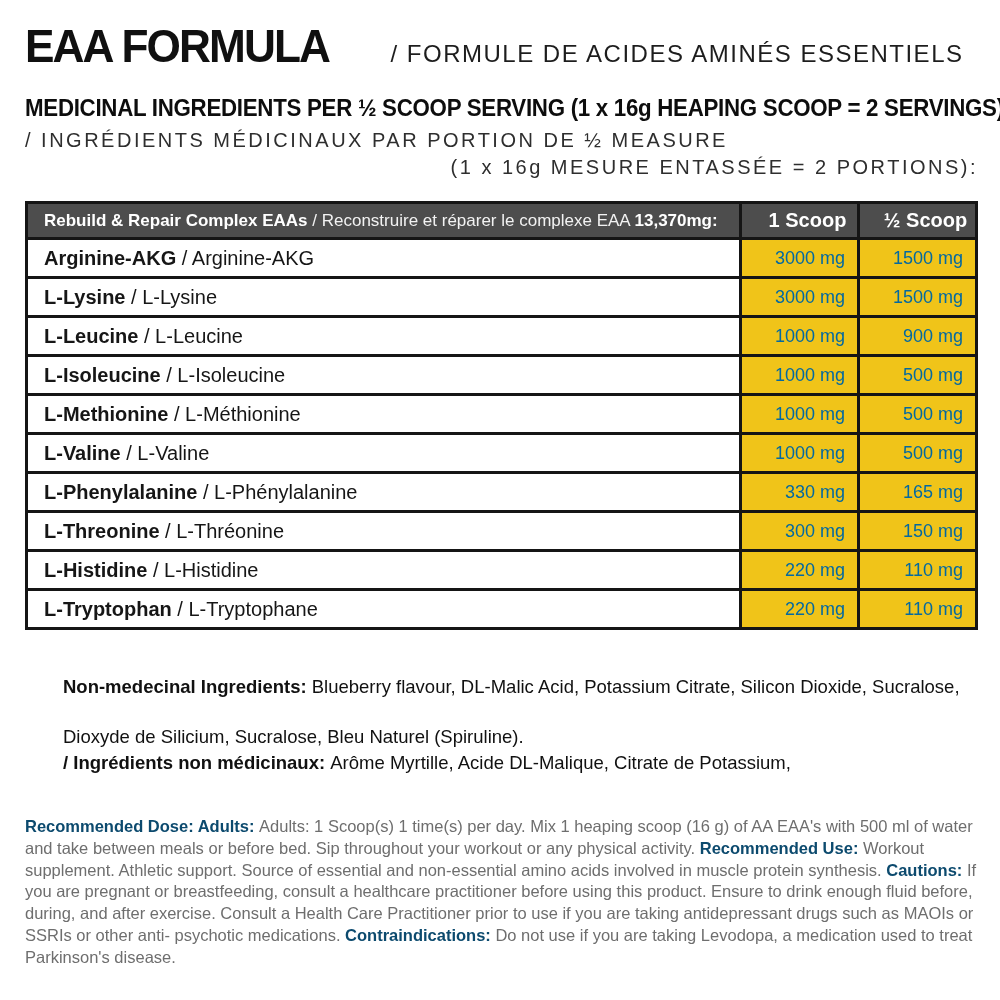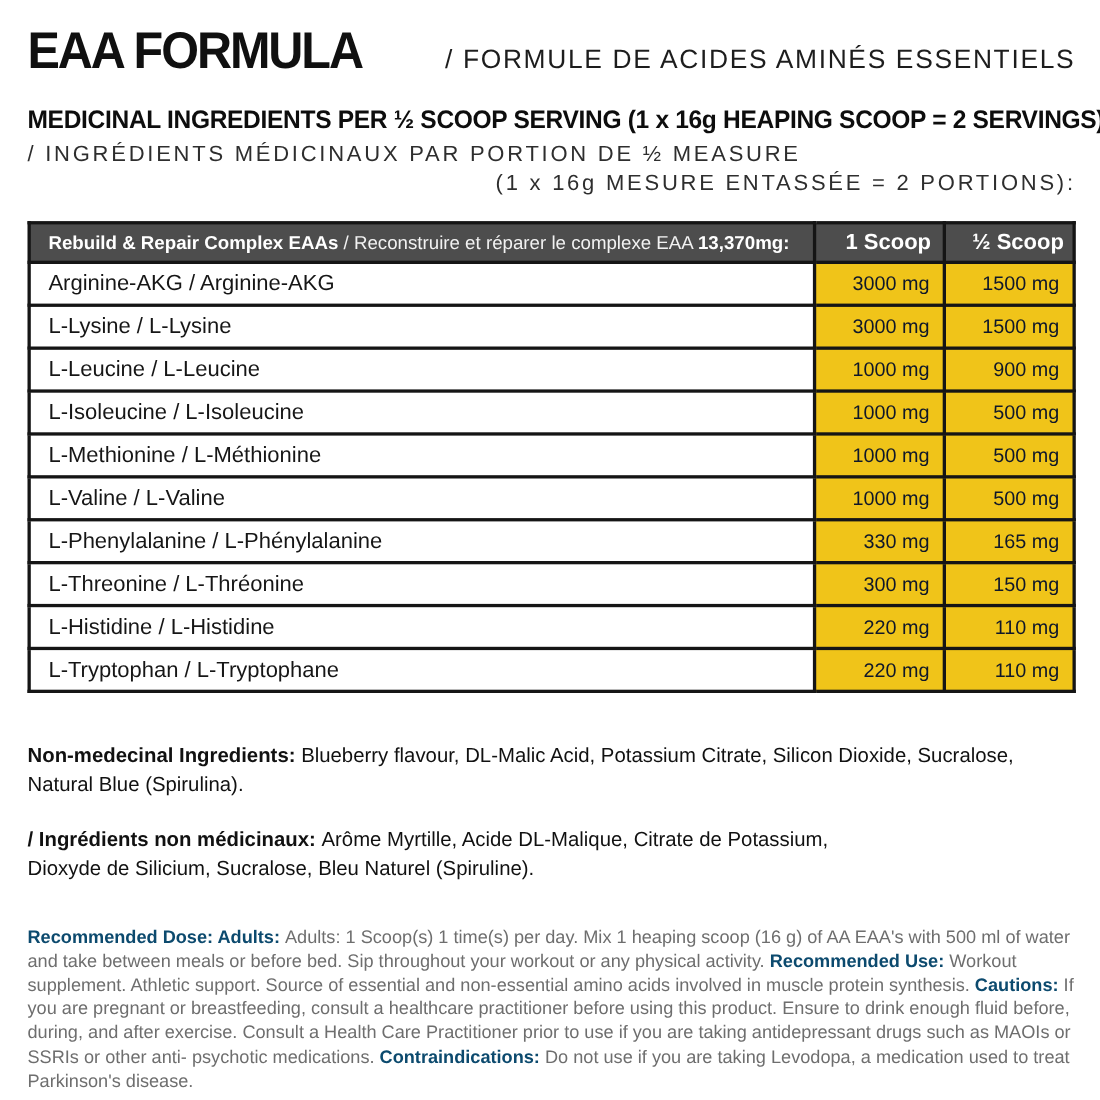"EAA FORMULA" .title-row { gap: 28px -> 14px }
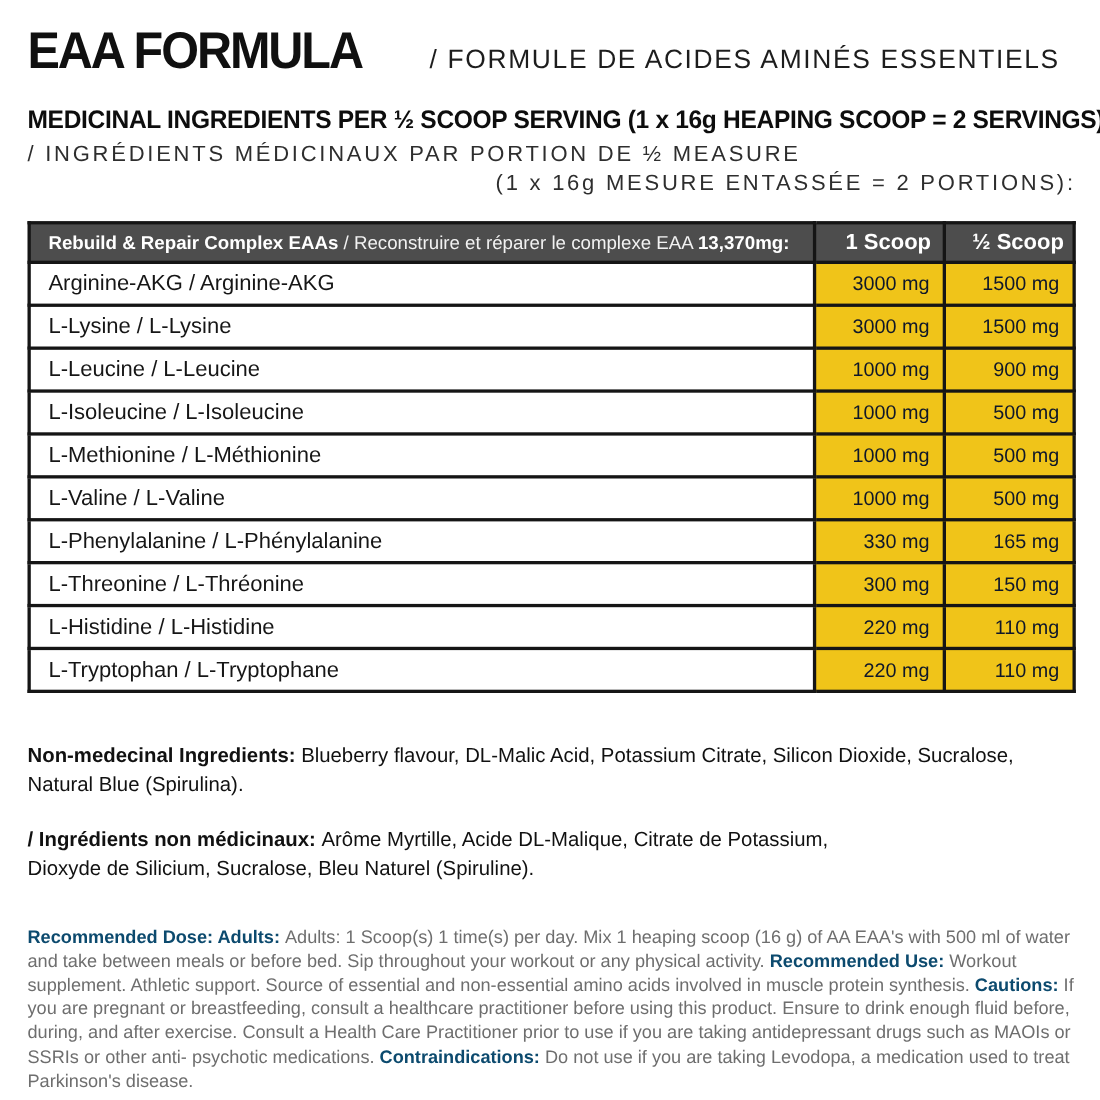"Arginine-AKG" td.name-cell .b { font-weight: 400 -> 700 }
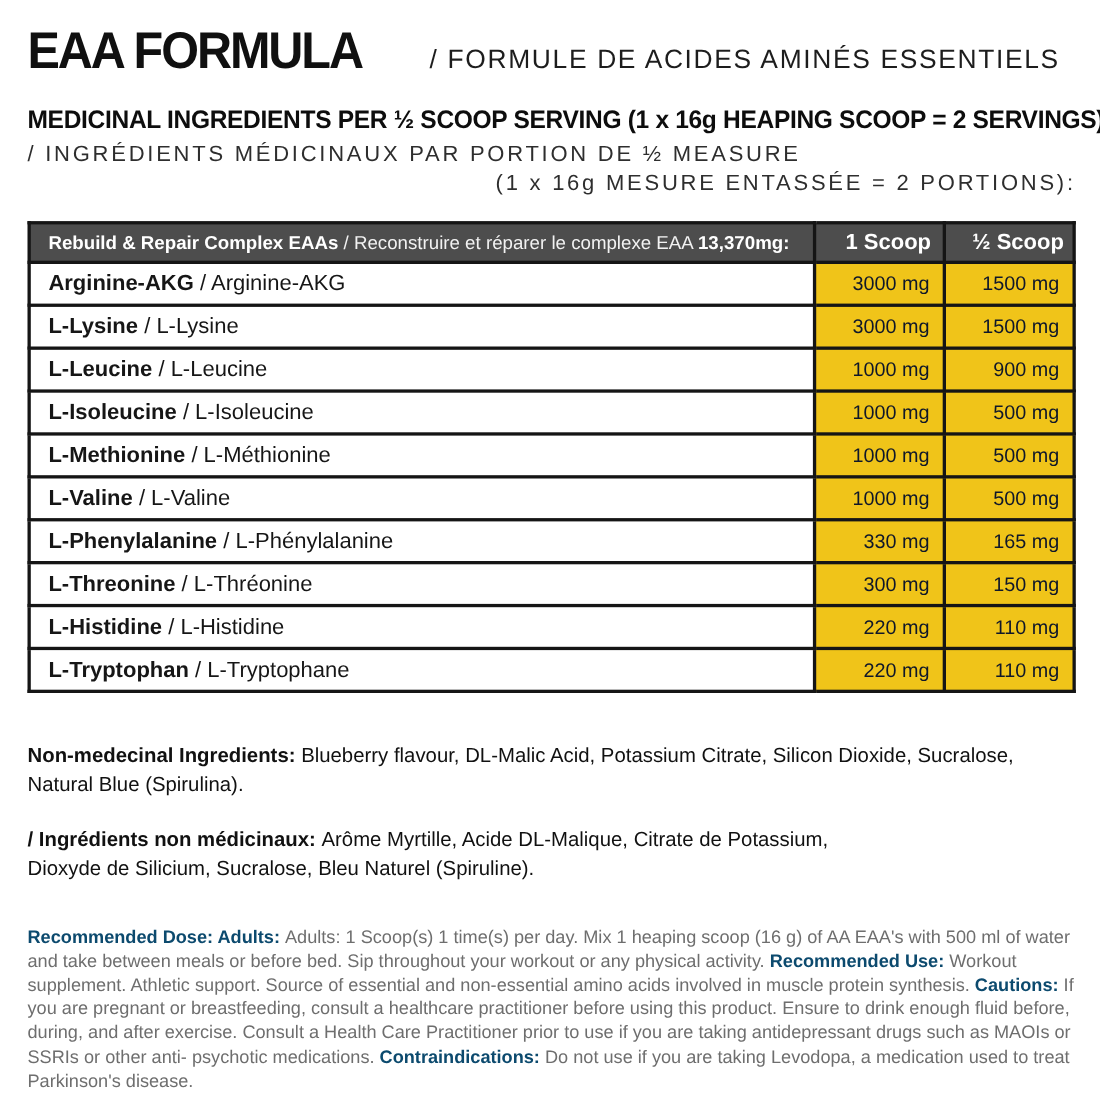"3000 mg" td.amt { color: #0f172a -> #0369a1 }
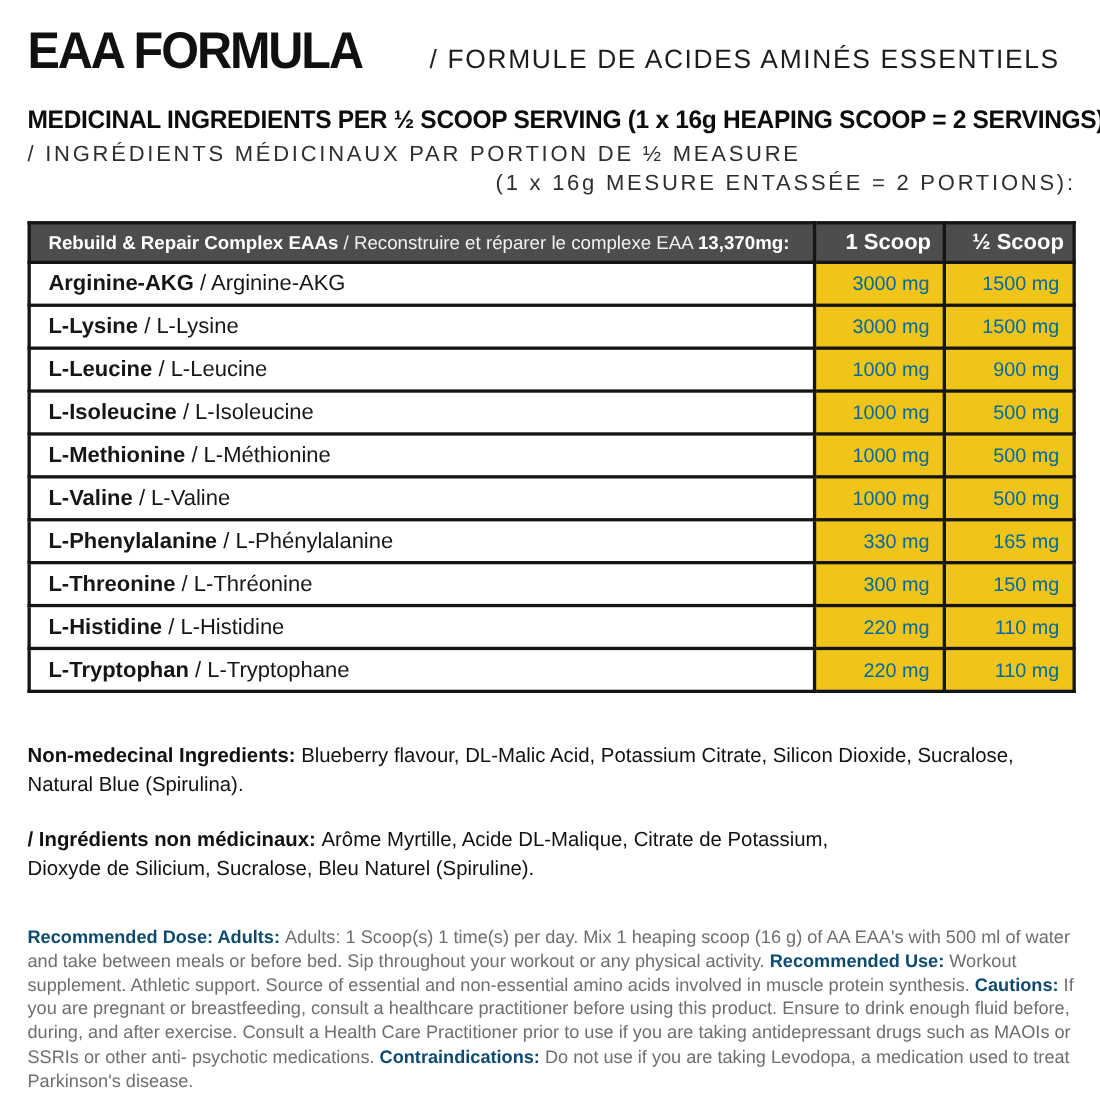"Non-medecinal Ingredients: Blueberry" .nonmed-line { margin-left: none -> 38px }
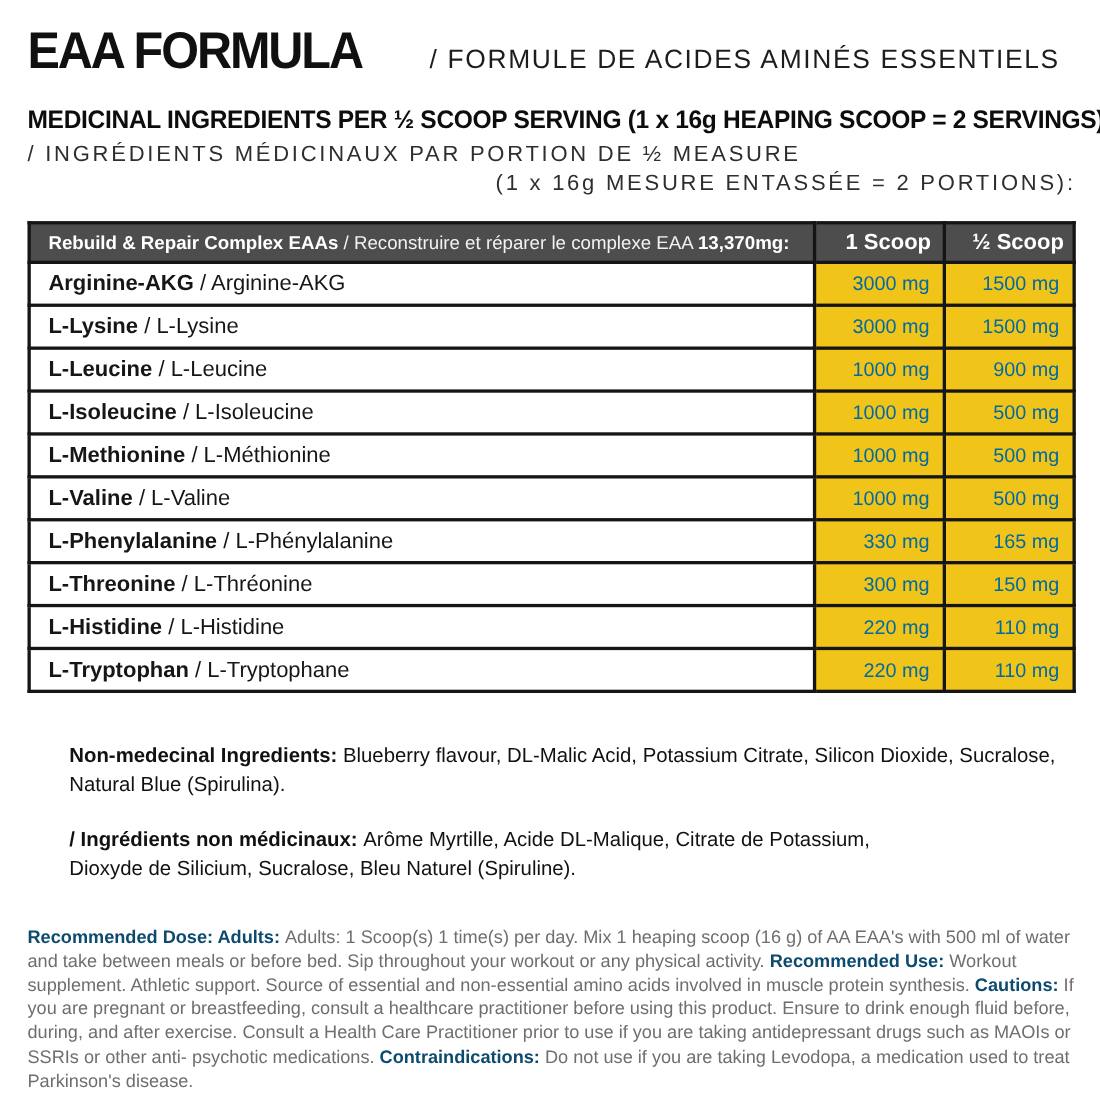"Natural Blue (Spirulina)." div.nonmed-line { html: <div>Natural Blue (Spirulina).</div> -> none }
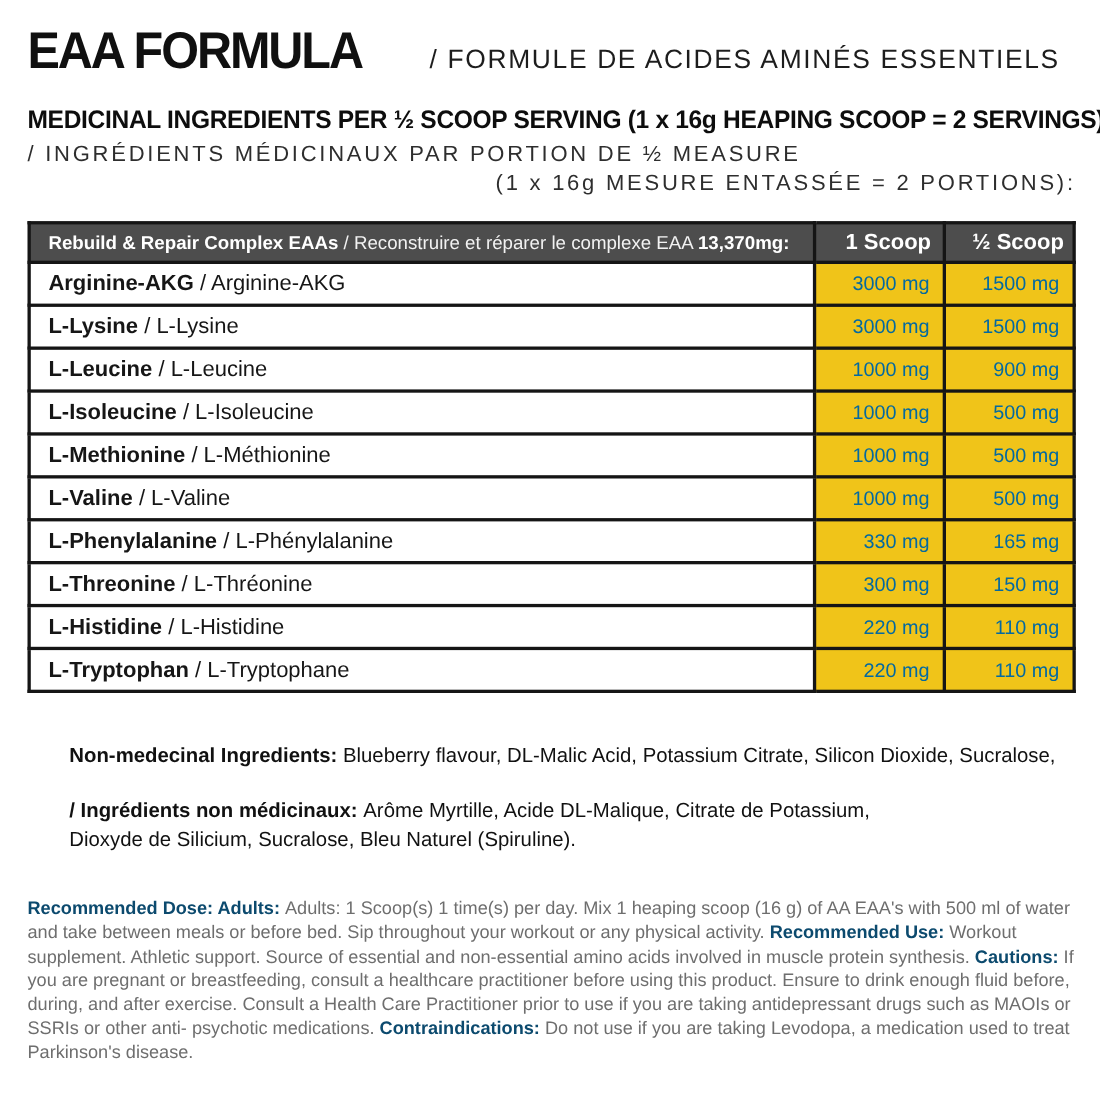"/ Ingrédients non médicinaux: Arôme" div.nonmed-line { order: before "Dioxyde de Silicium, Sucralose, Bleu" -> after "Dioxyde de Silicium, Sucralose, Bleu" }
